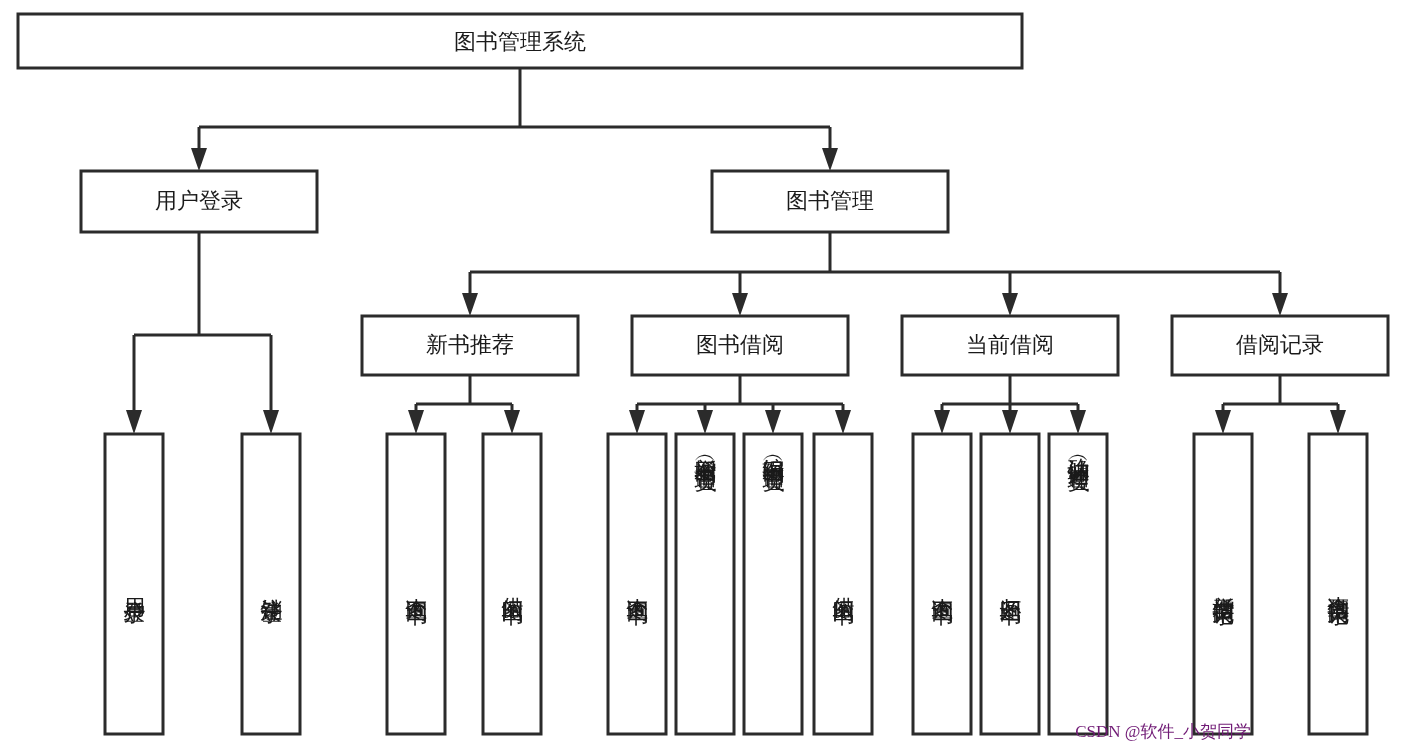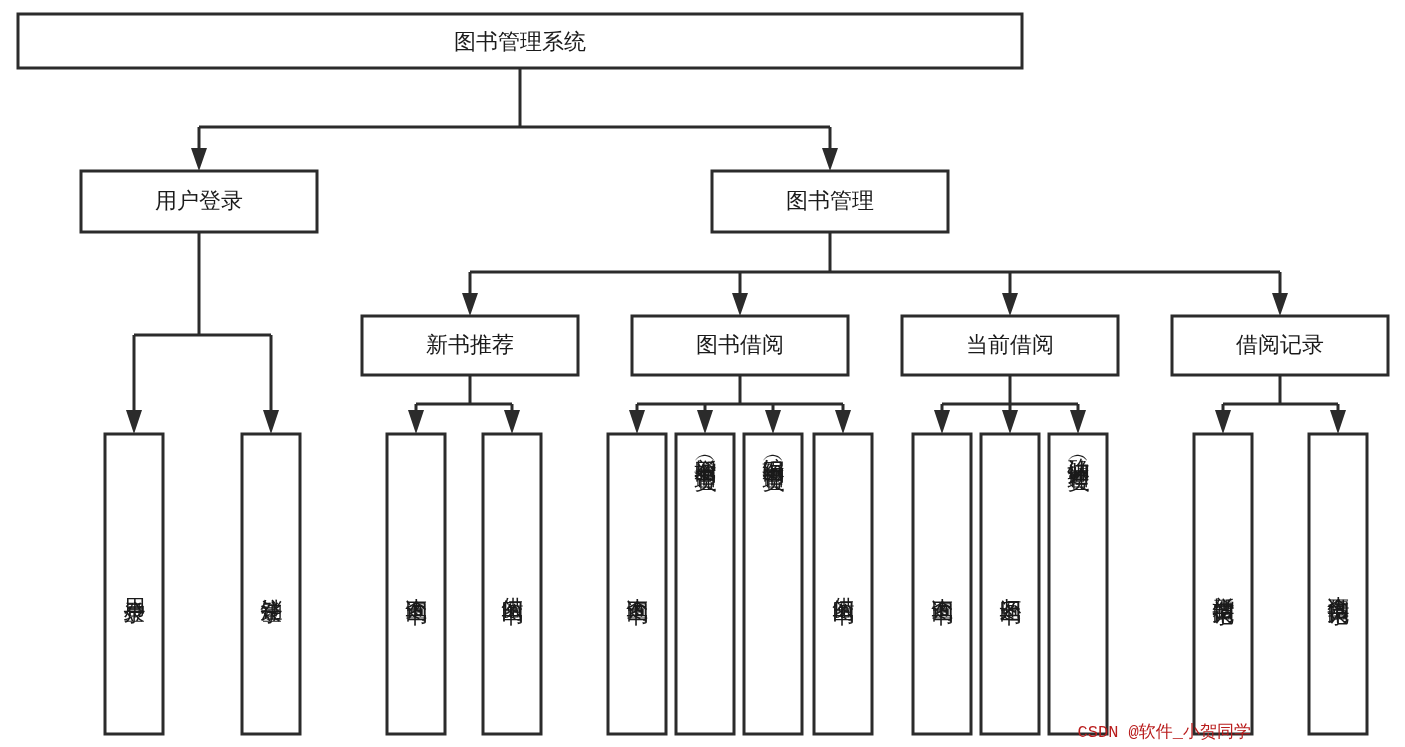"CSDN @软件_小贺同学" .watermark { color: #b91c1c -> #701a75; font-family: Liberation Mono, monospace -> Liberation Serif, serif }
